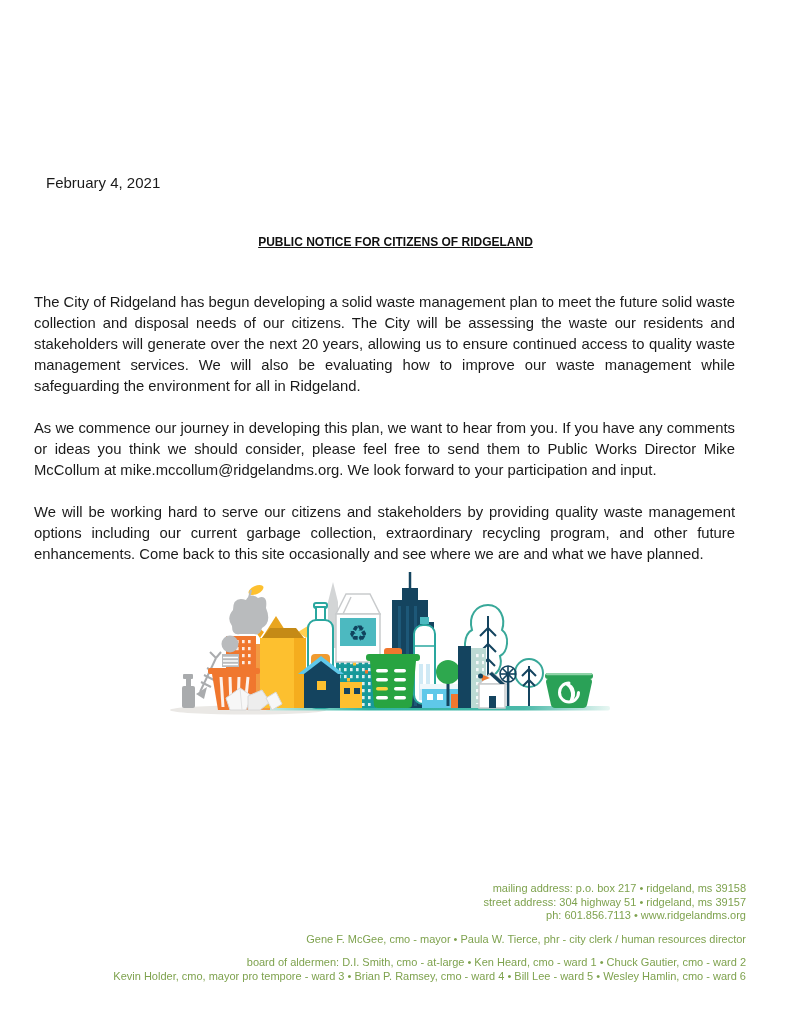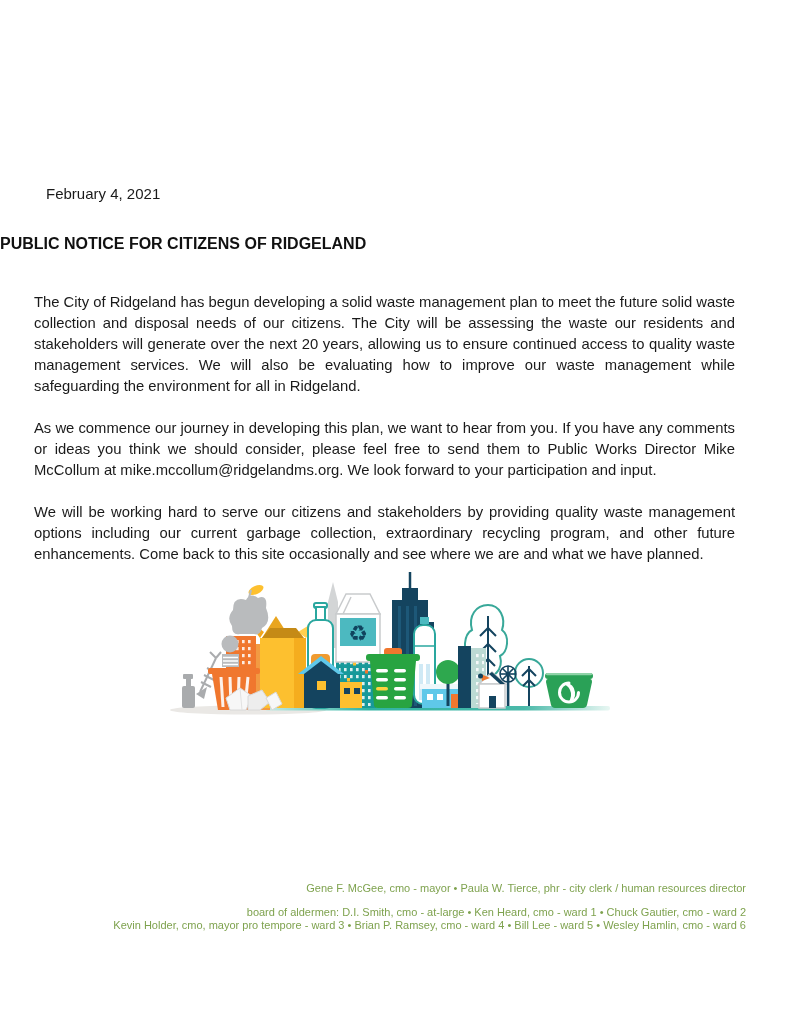"February 4, 2021" .date { top: 185px -> 174px }
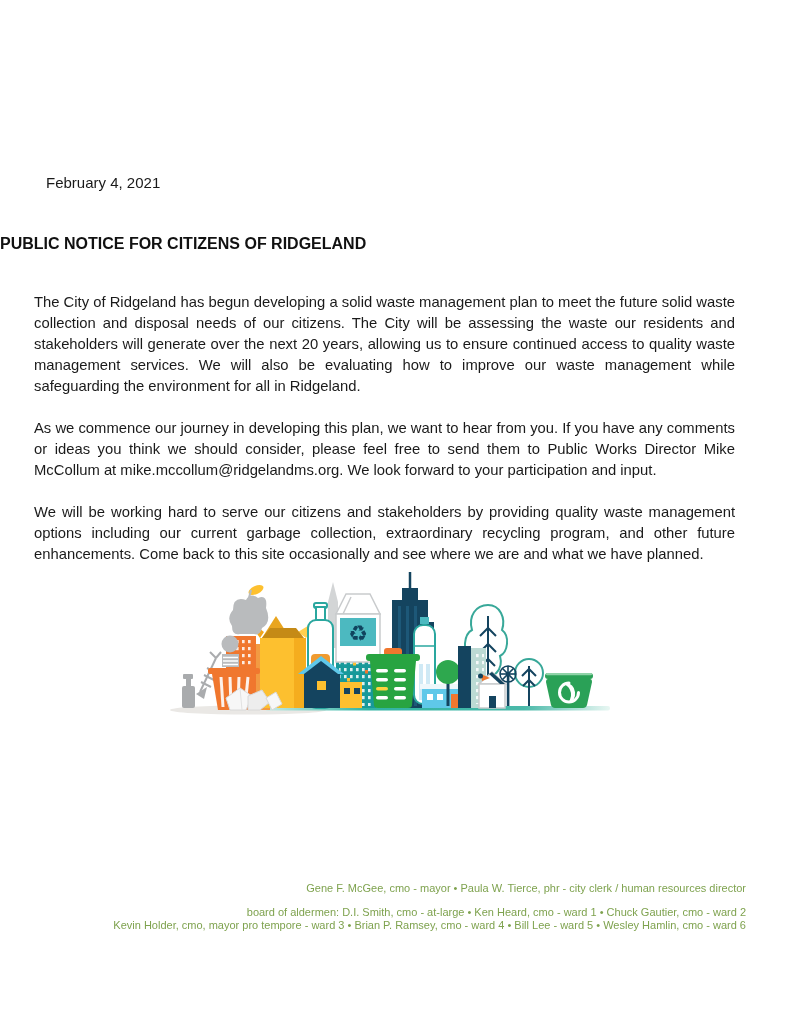"PUBLIC NOTICE FOR CITIZENS OF" .title { font-size: 16px -> 12px; text-align: none -> center; text-decoration: none -> underline }
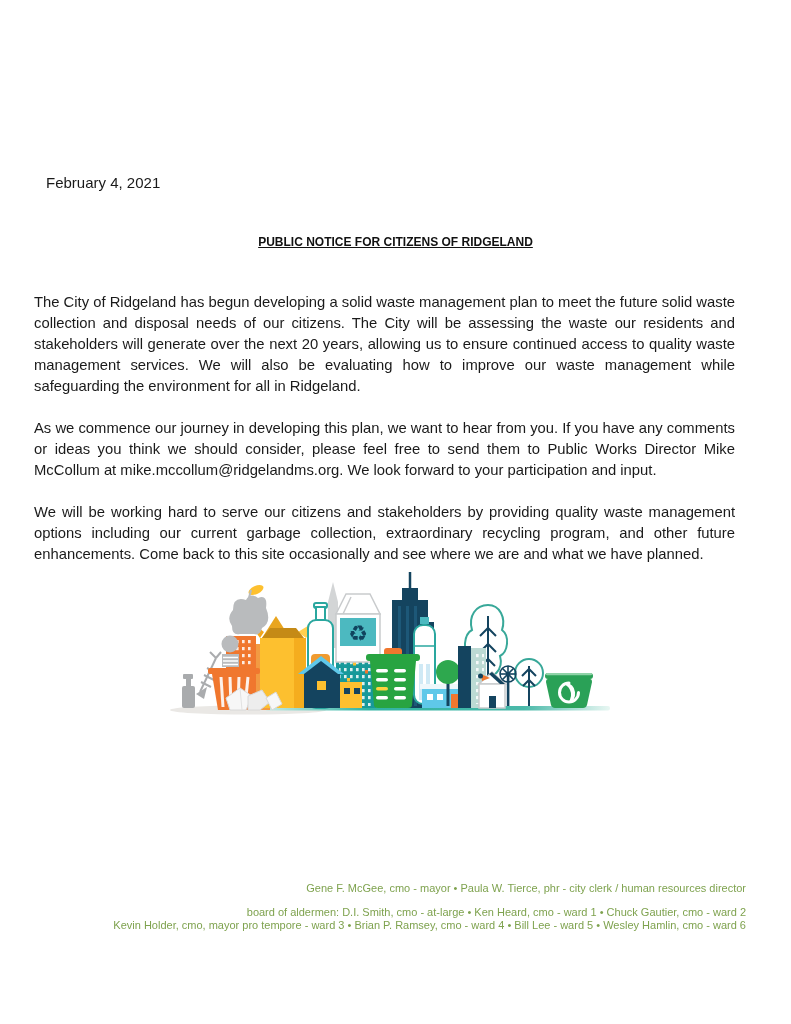"mailing address: p.o. box 217" div.blk { html: none -> <div> <div>mailing address: p.o. box 217 • ridgeland, ms 39158</div> <div>street address: 304 highway 51 • ridgeland, ms 39157</div> <div>ph: 601.856.7113 • www.ridgelandms.org</div> </div> }
